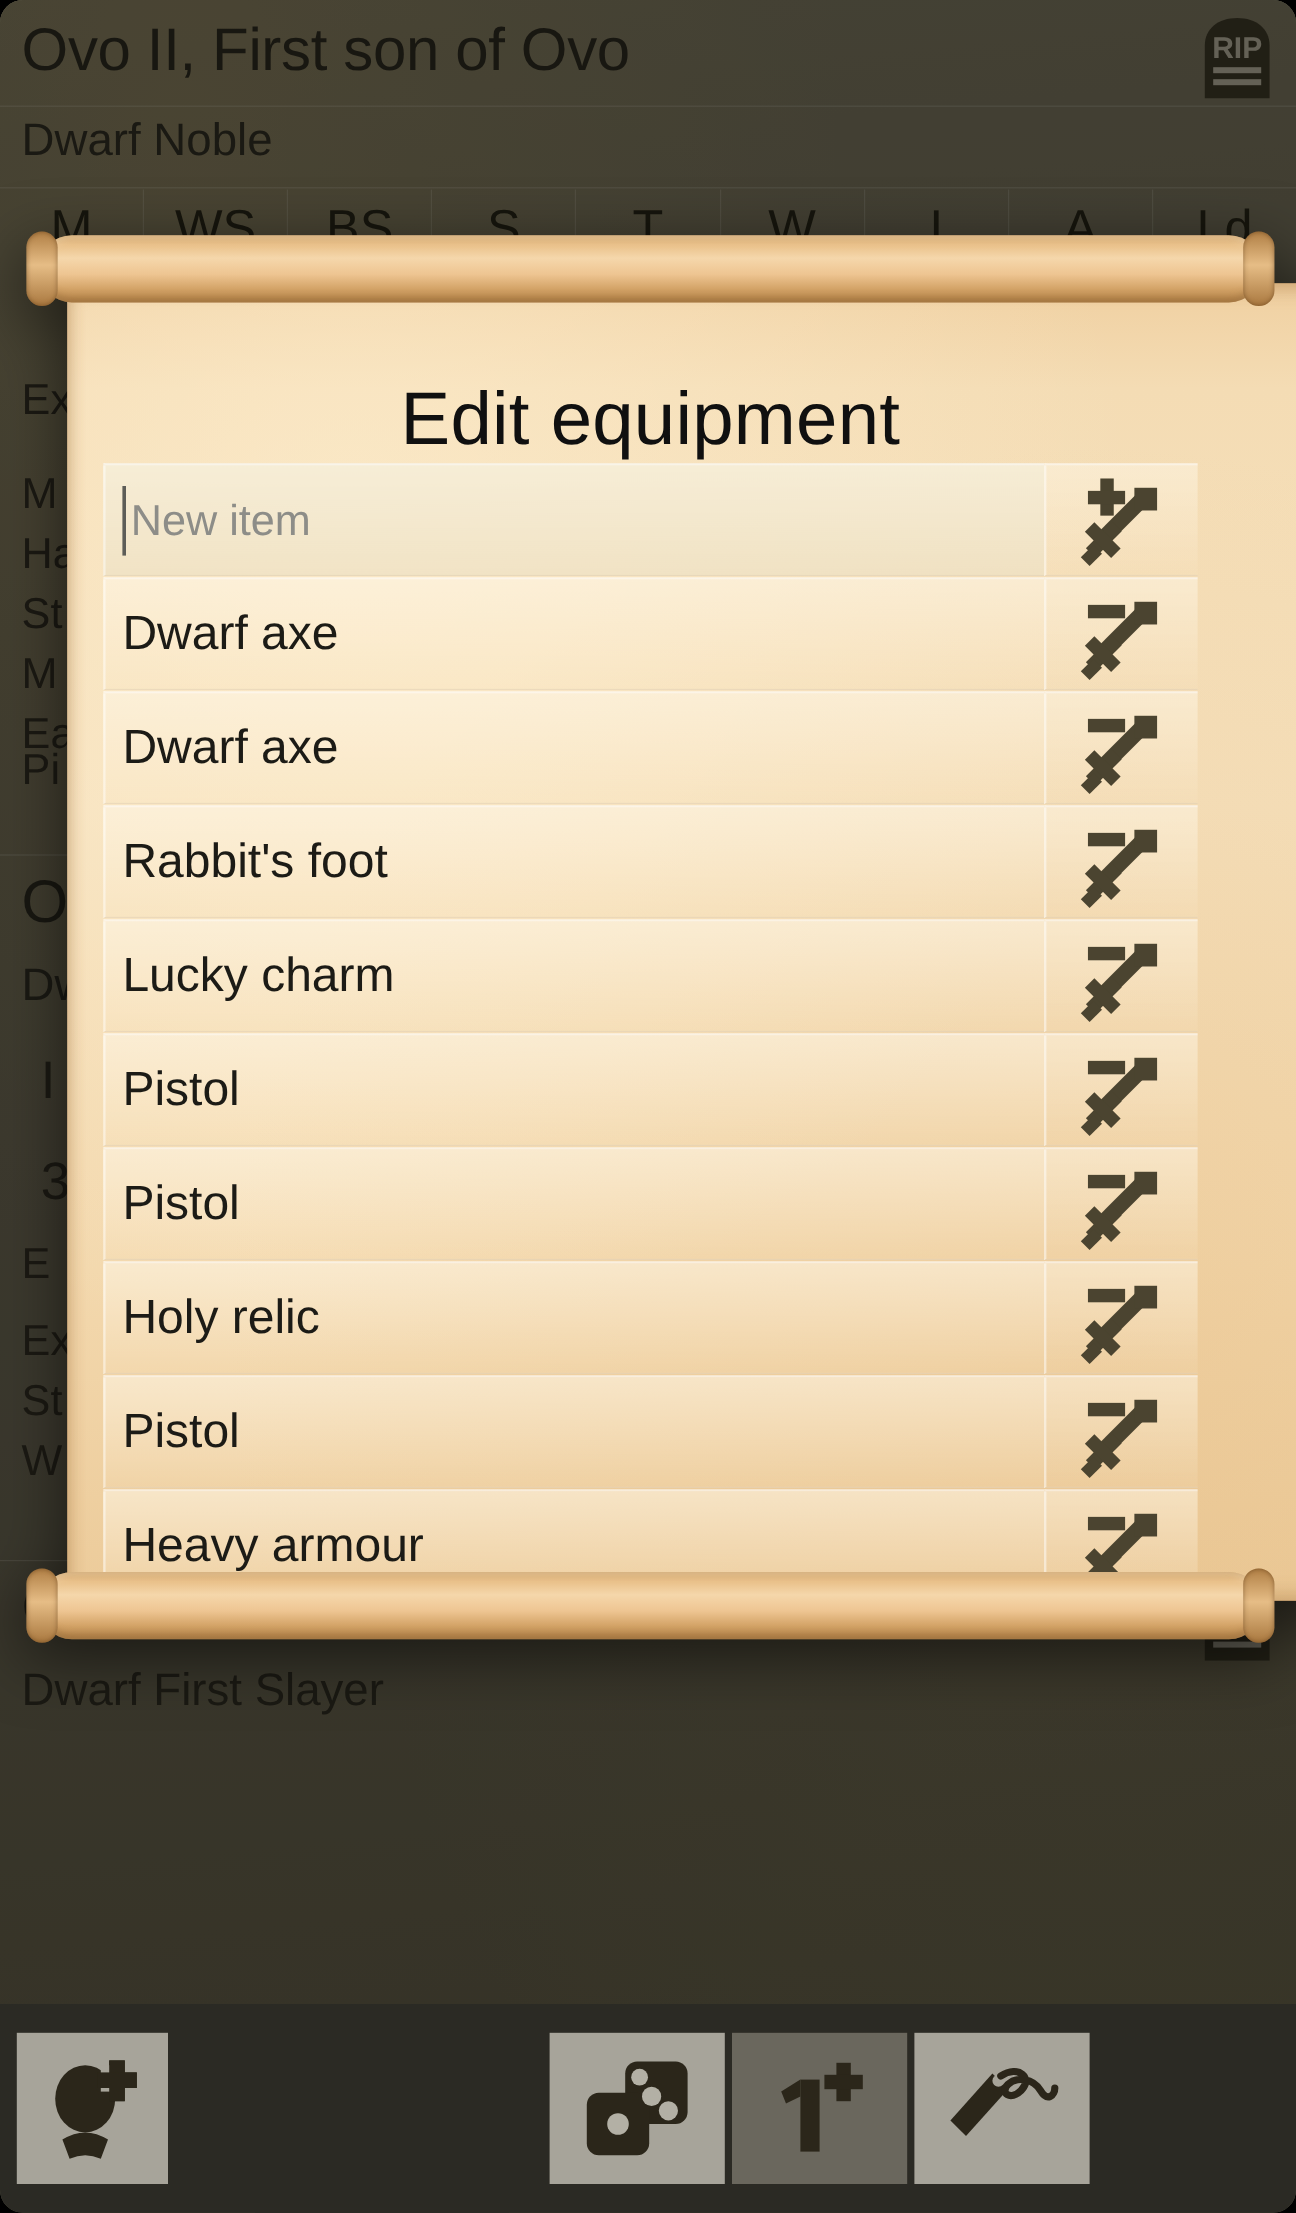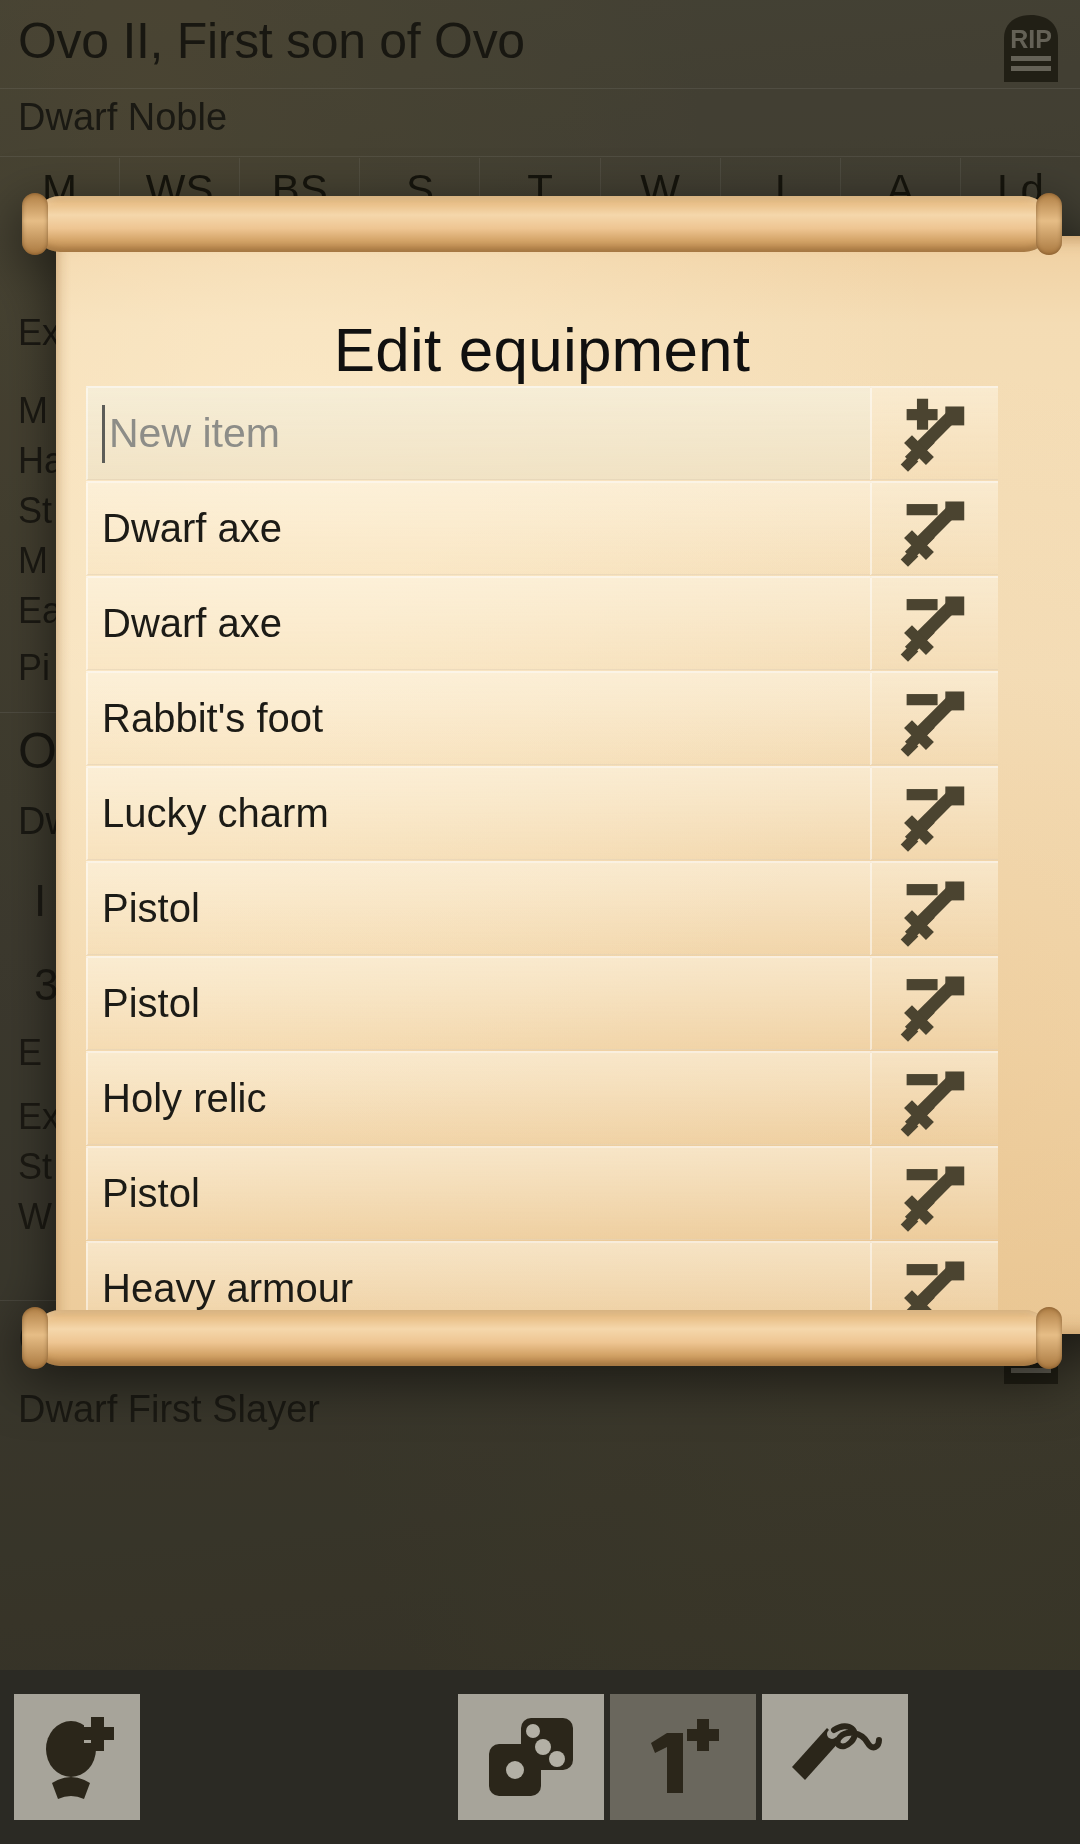"Ovo II, First son of" #app { border-radius: none -> 19px }
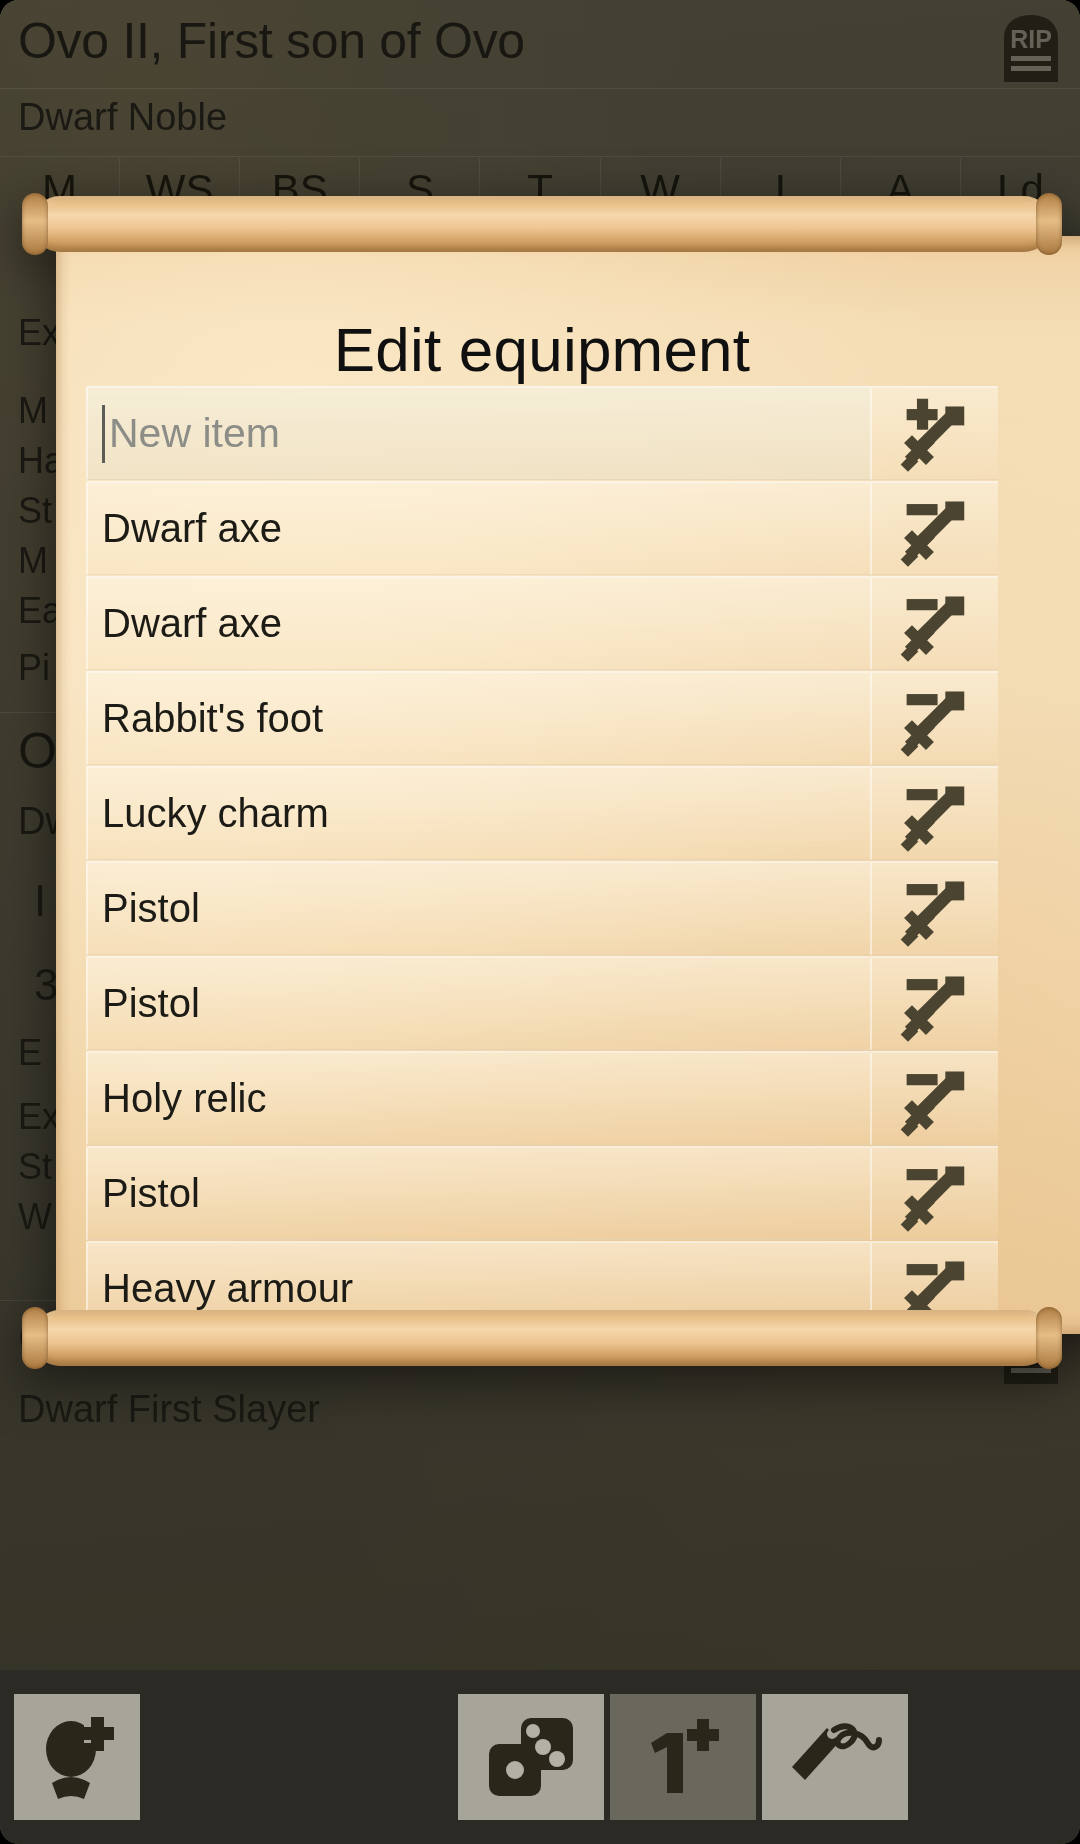"New item" .placeholder-text { font-size: 41px -> 36px }
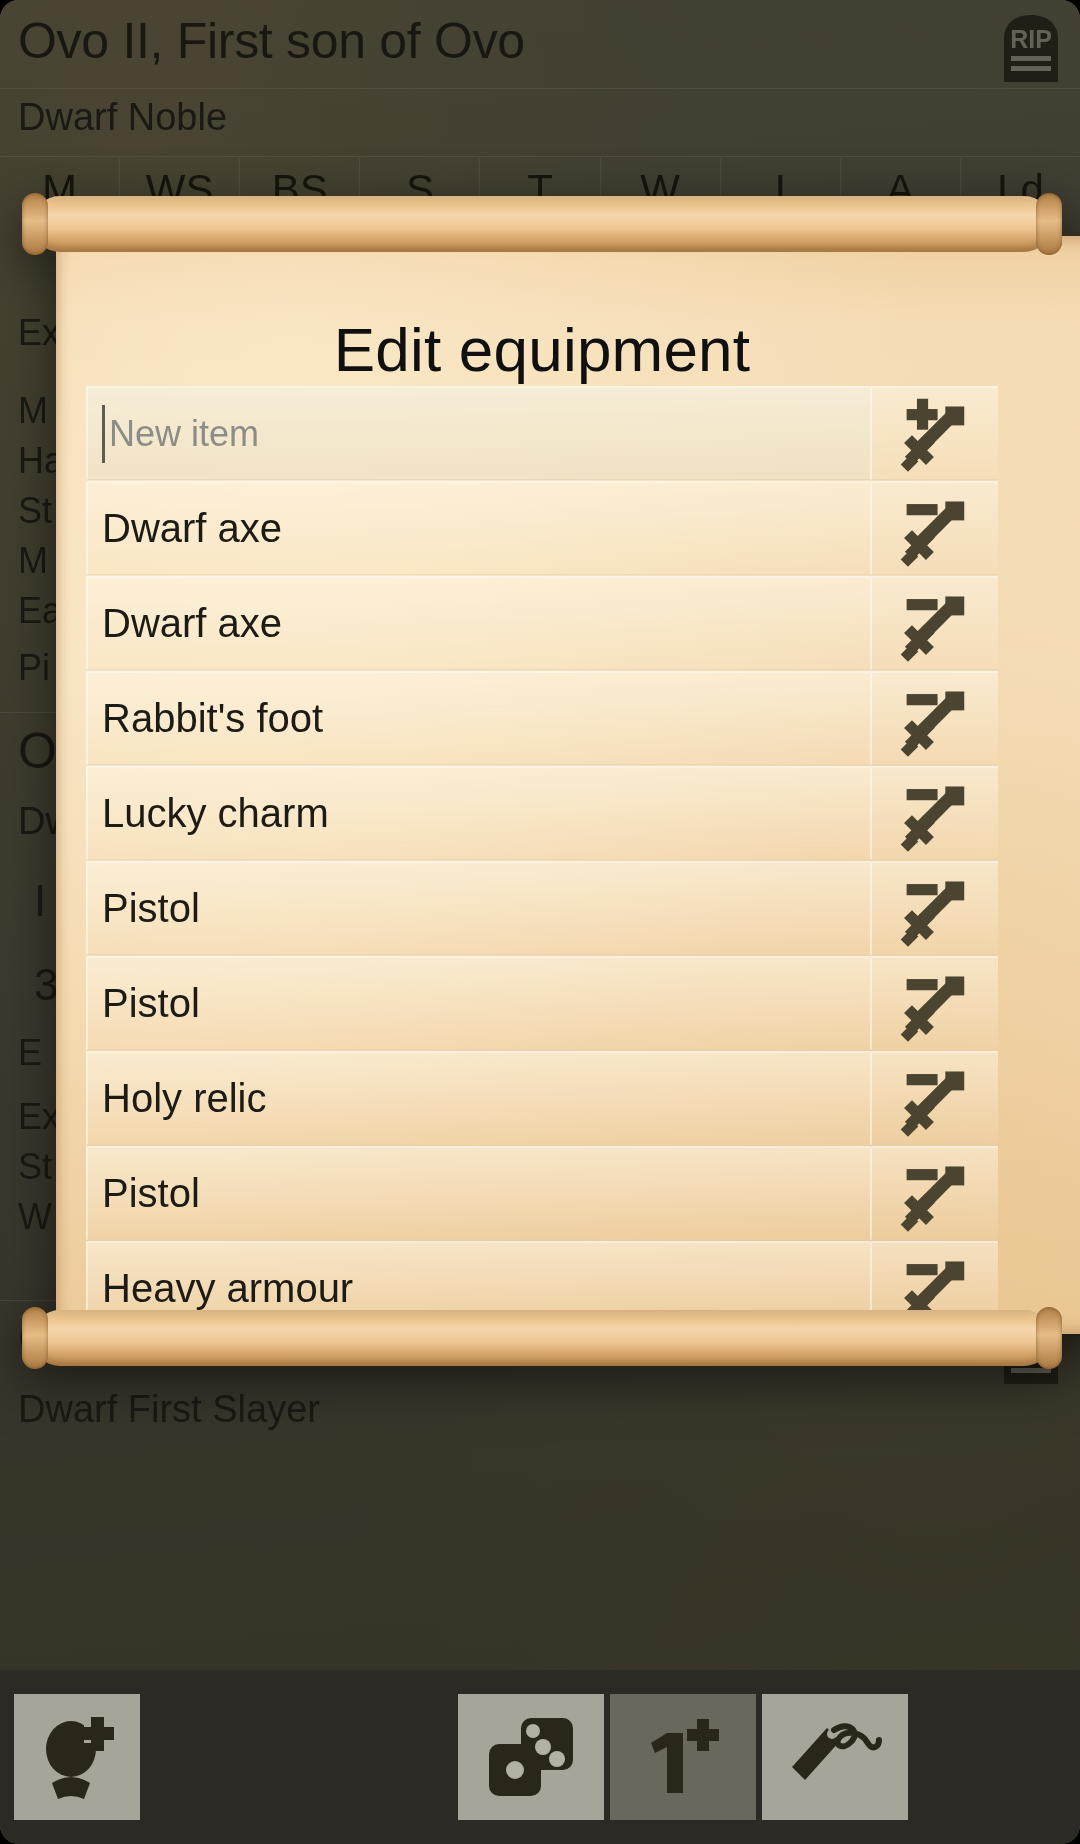"Pi" div.bg-text { top: 647px -> 620px }
